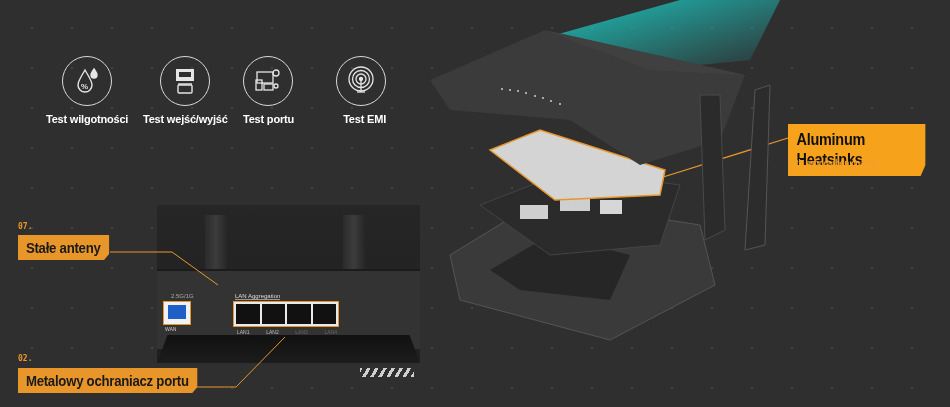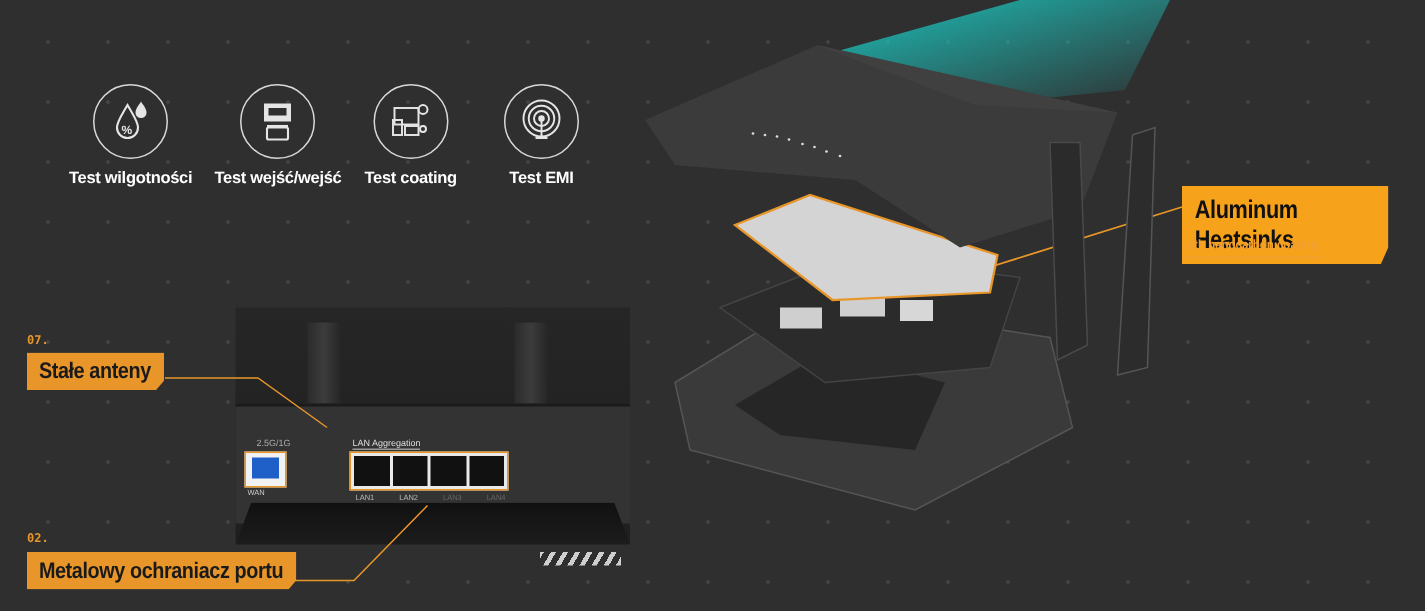"Test wilgotności" .icon-label { text-align: none -> right }
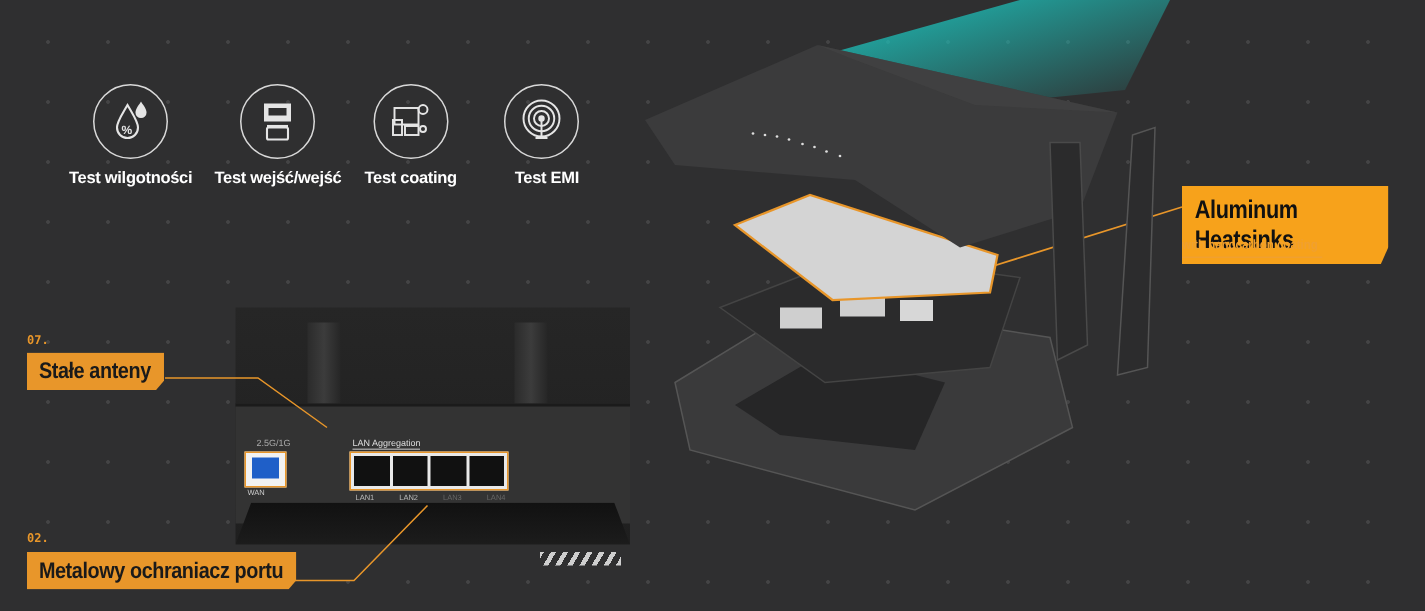"Test wejść/wejść" div.icon-label { text: wejść/wejść -> wejść/wyjść }
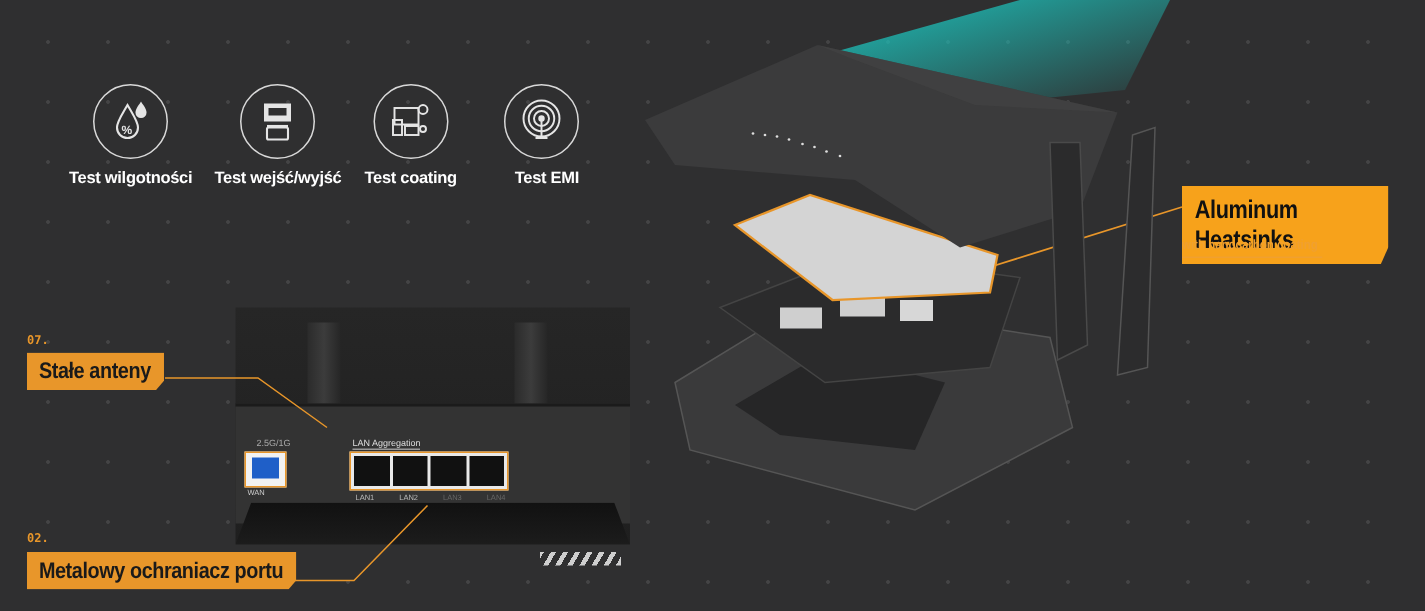"Test coating" div.icon-label { text: coating -> portu }
